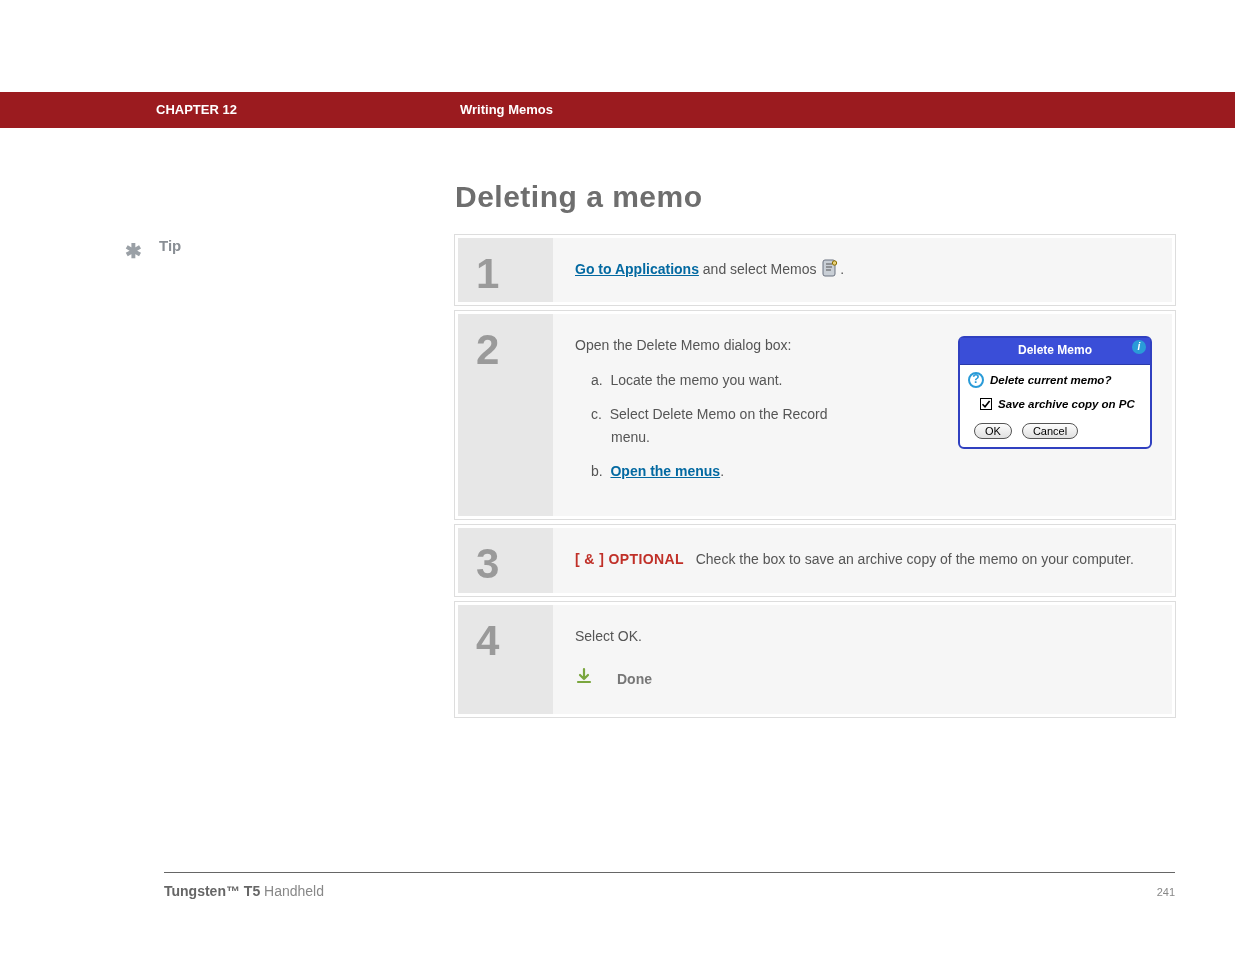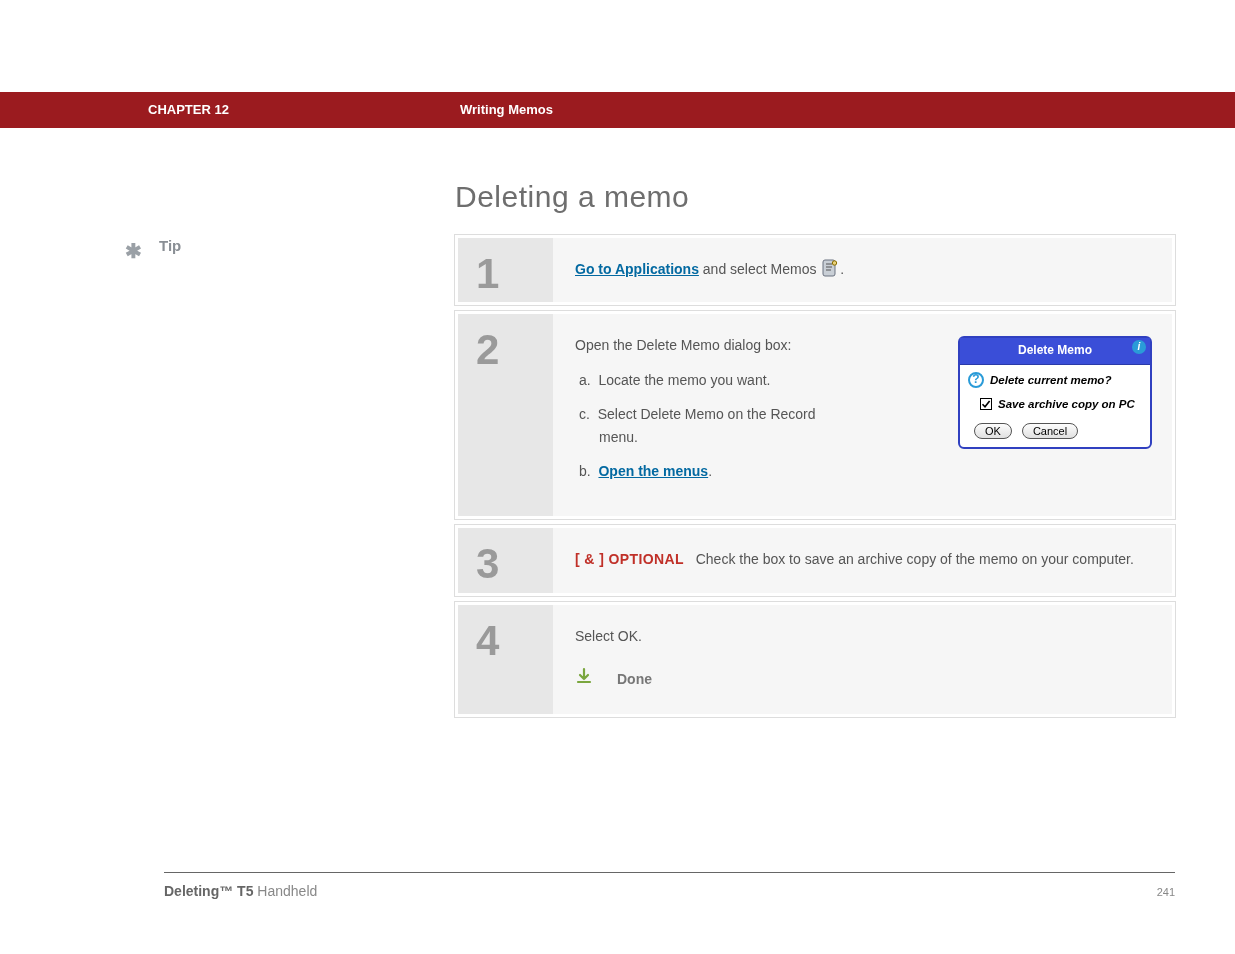"CHAPTER 12" .red-band .chapter { left: 148px -> 156px }
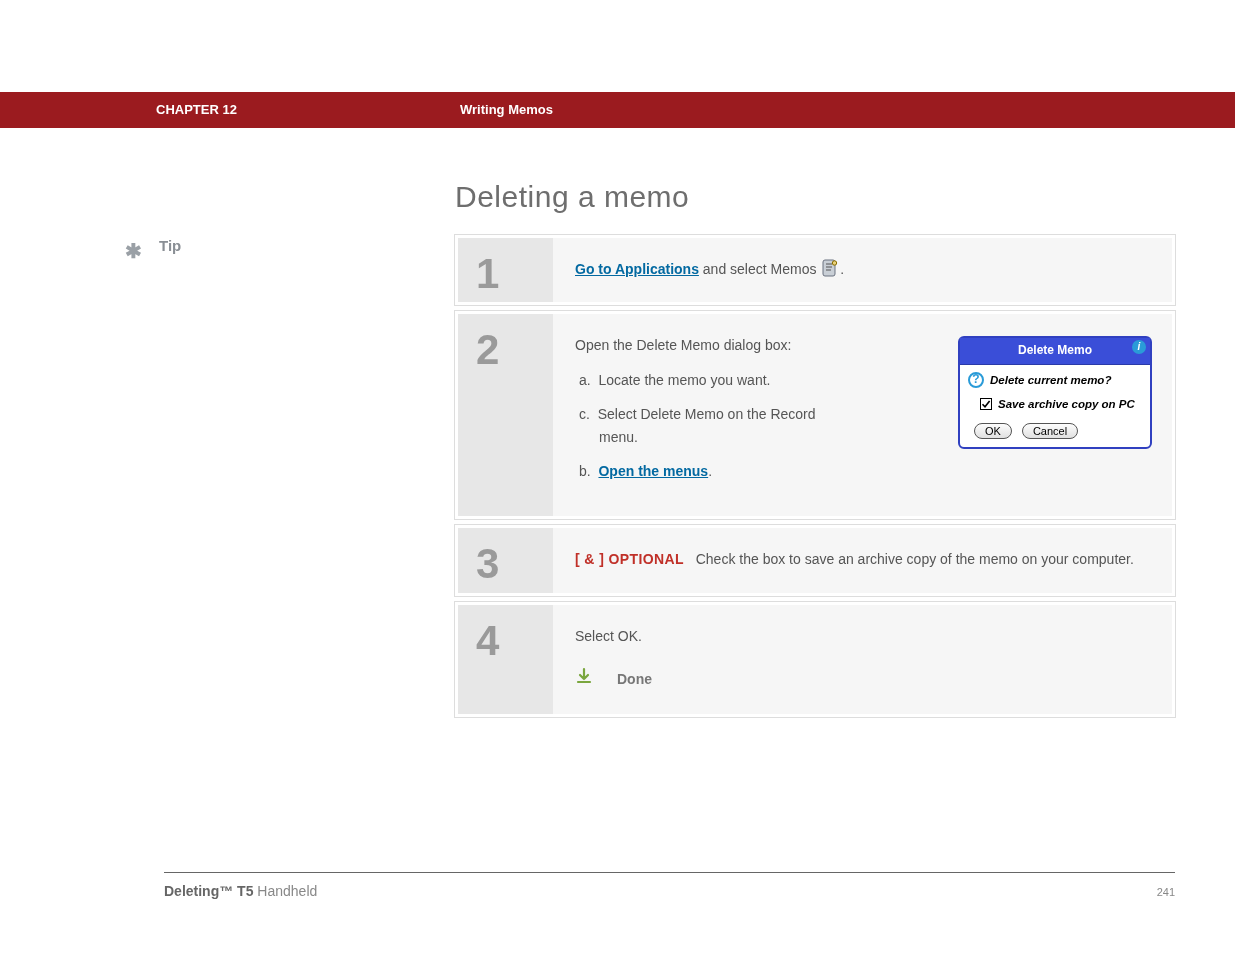"Deleting a memo" .heading { font-weight: normal -> bold }
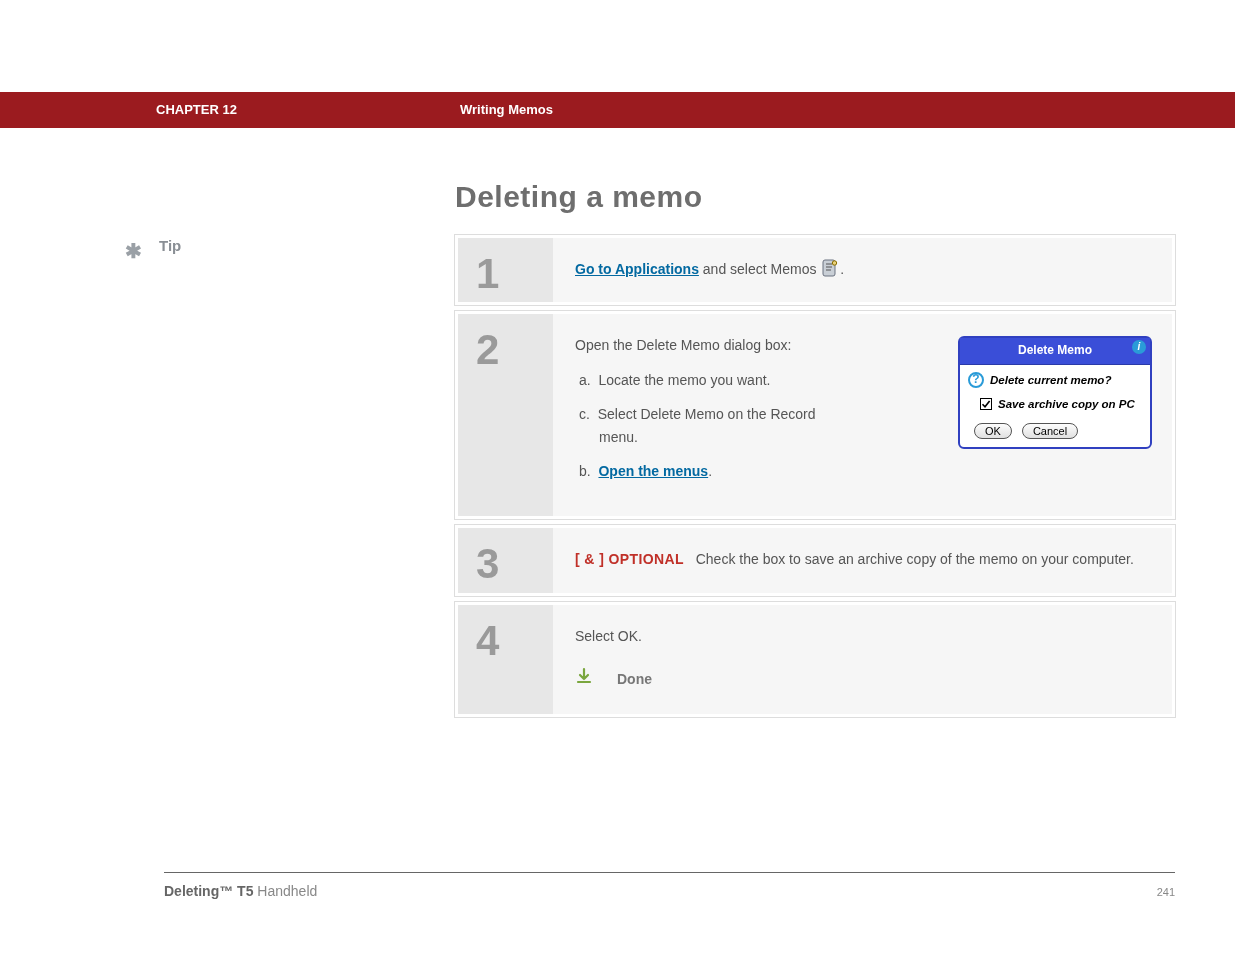"a. Locate the memo you" .ol-list li { margin-left: 24px -> 36px }
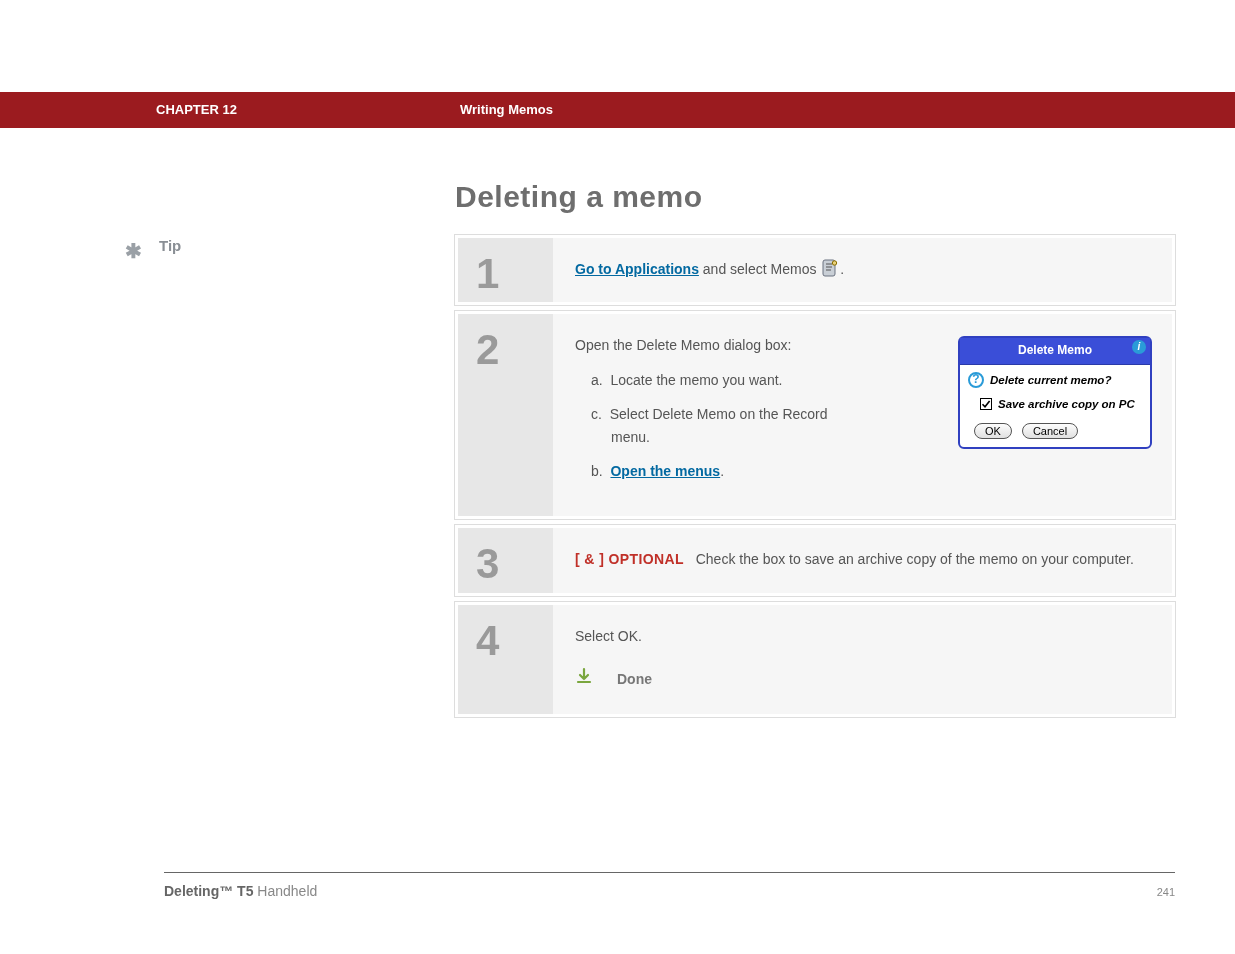"Deleting™ T5" b { text: Deleting -> Tungsten }
